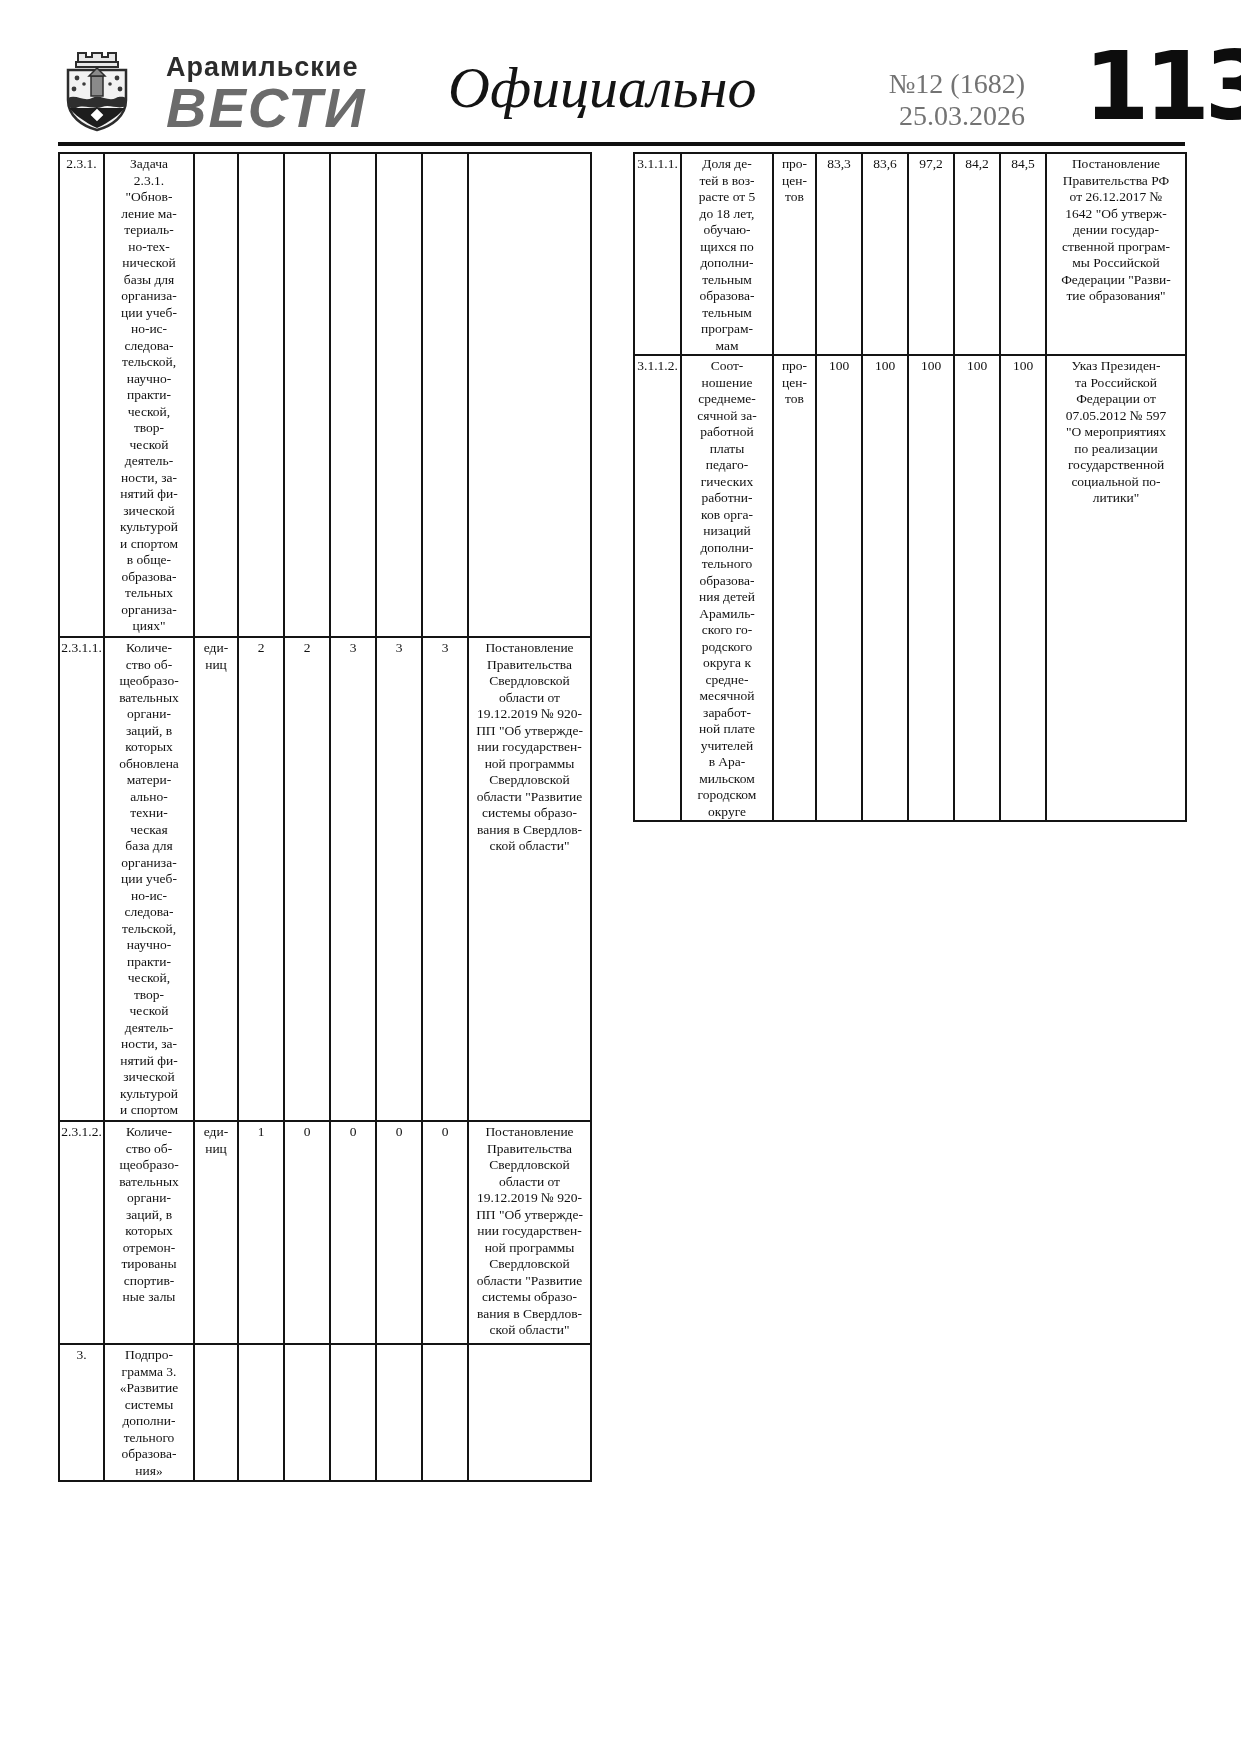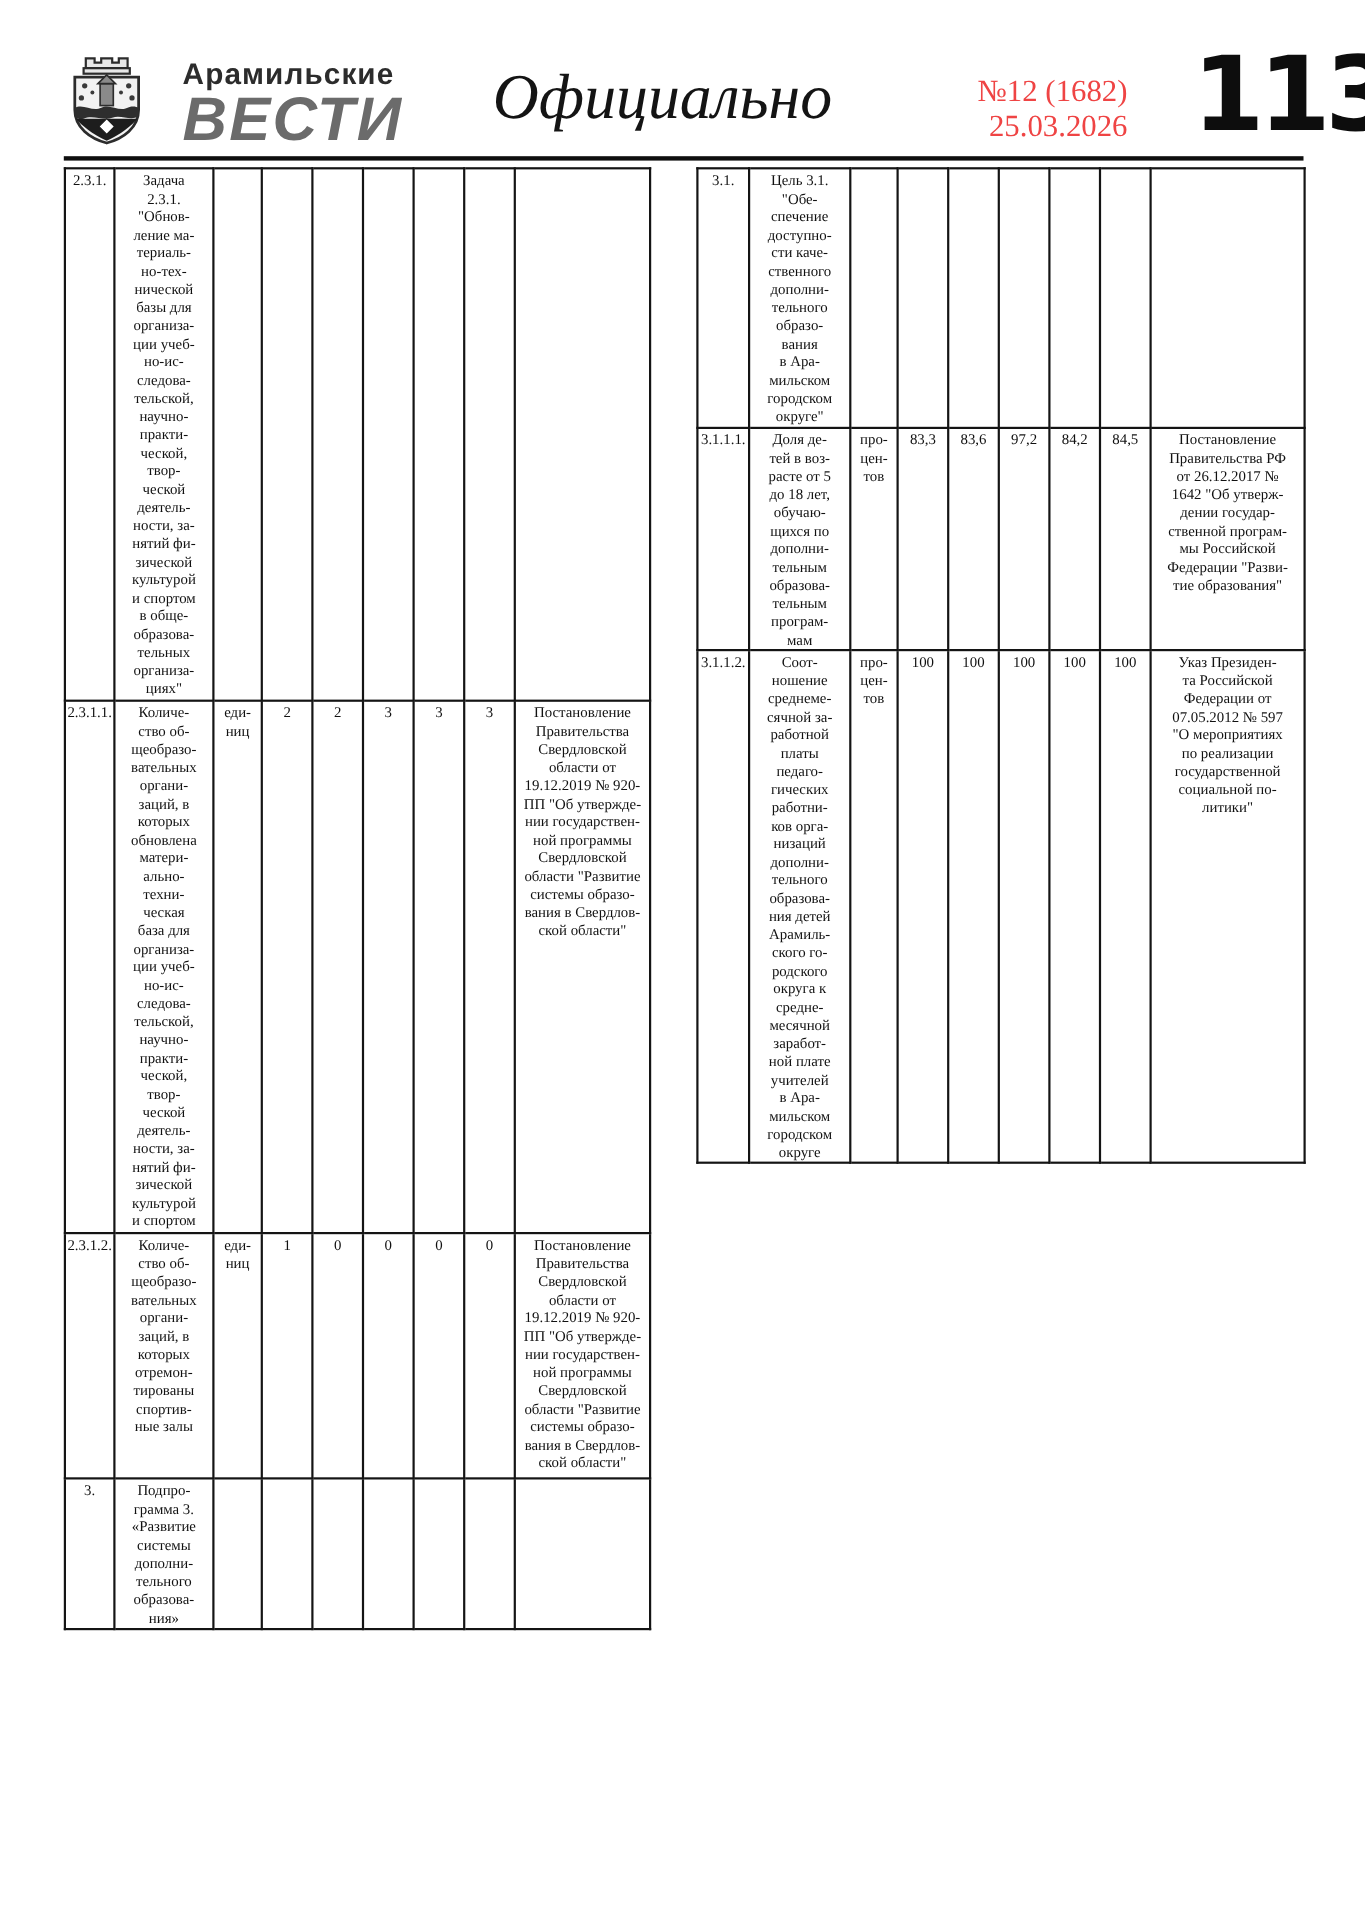"№12 (1682)" .issue-info { color: #ef4444 -> #737373 }
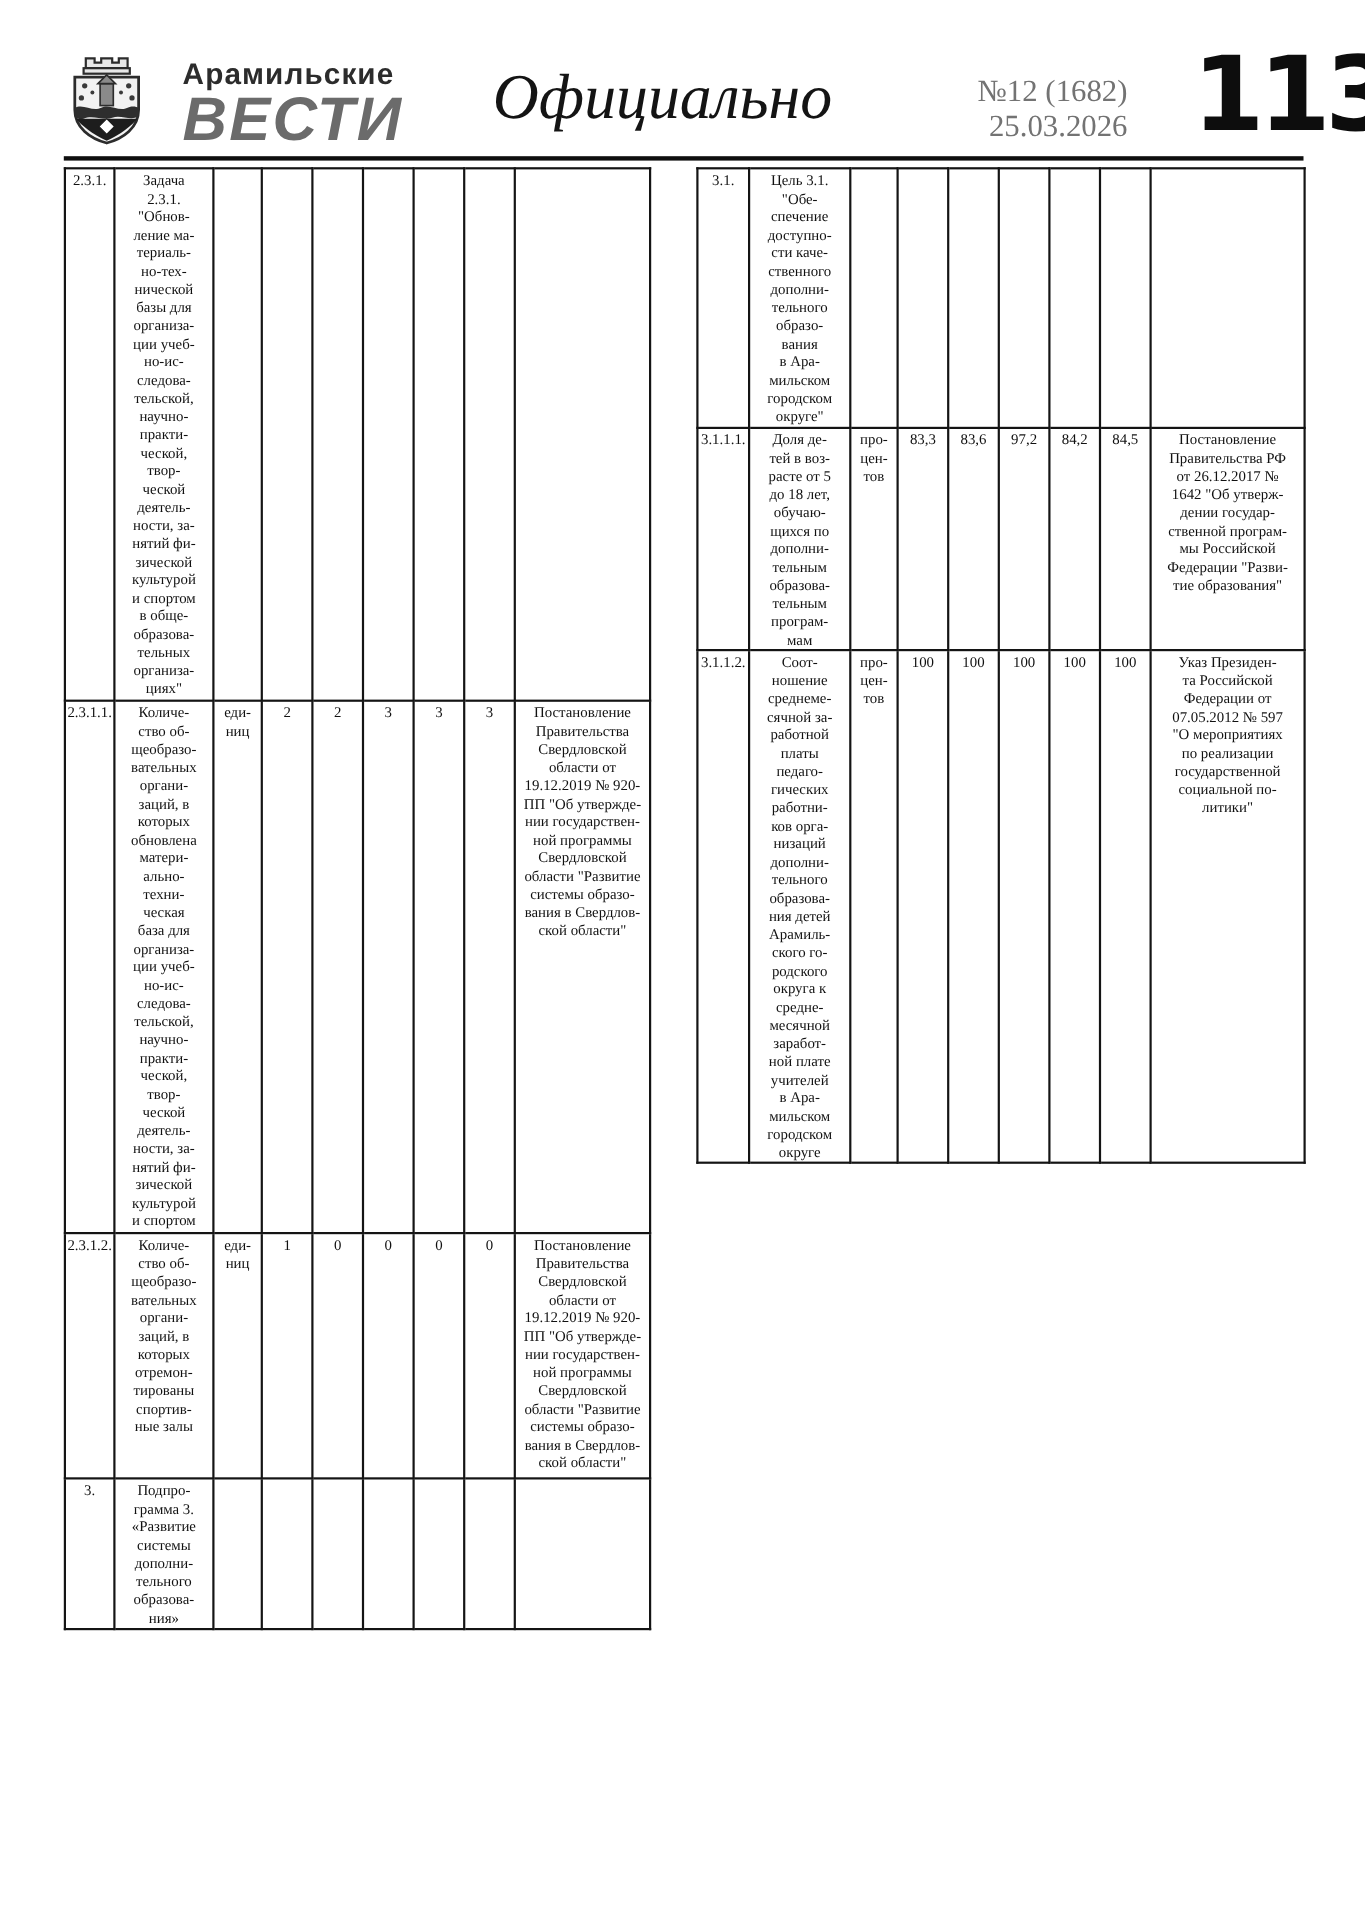"3.1." tr { html: <tr> <td>3.1.</td> <td>Цель 3.1. "Обе- спечение доступно- сти каче- ственного дополни- тельного образо- вания в Ара- мильском городском округе"</td> <td></td> <td></td> <td></td> <td></td> <td></td> <td></td> <td></td> </tr> -> none }
